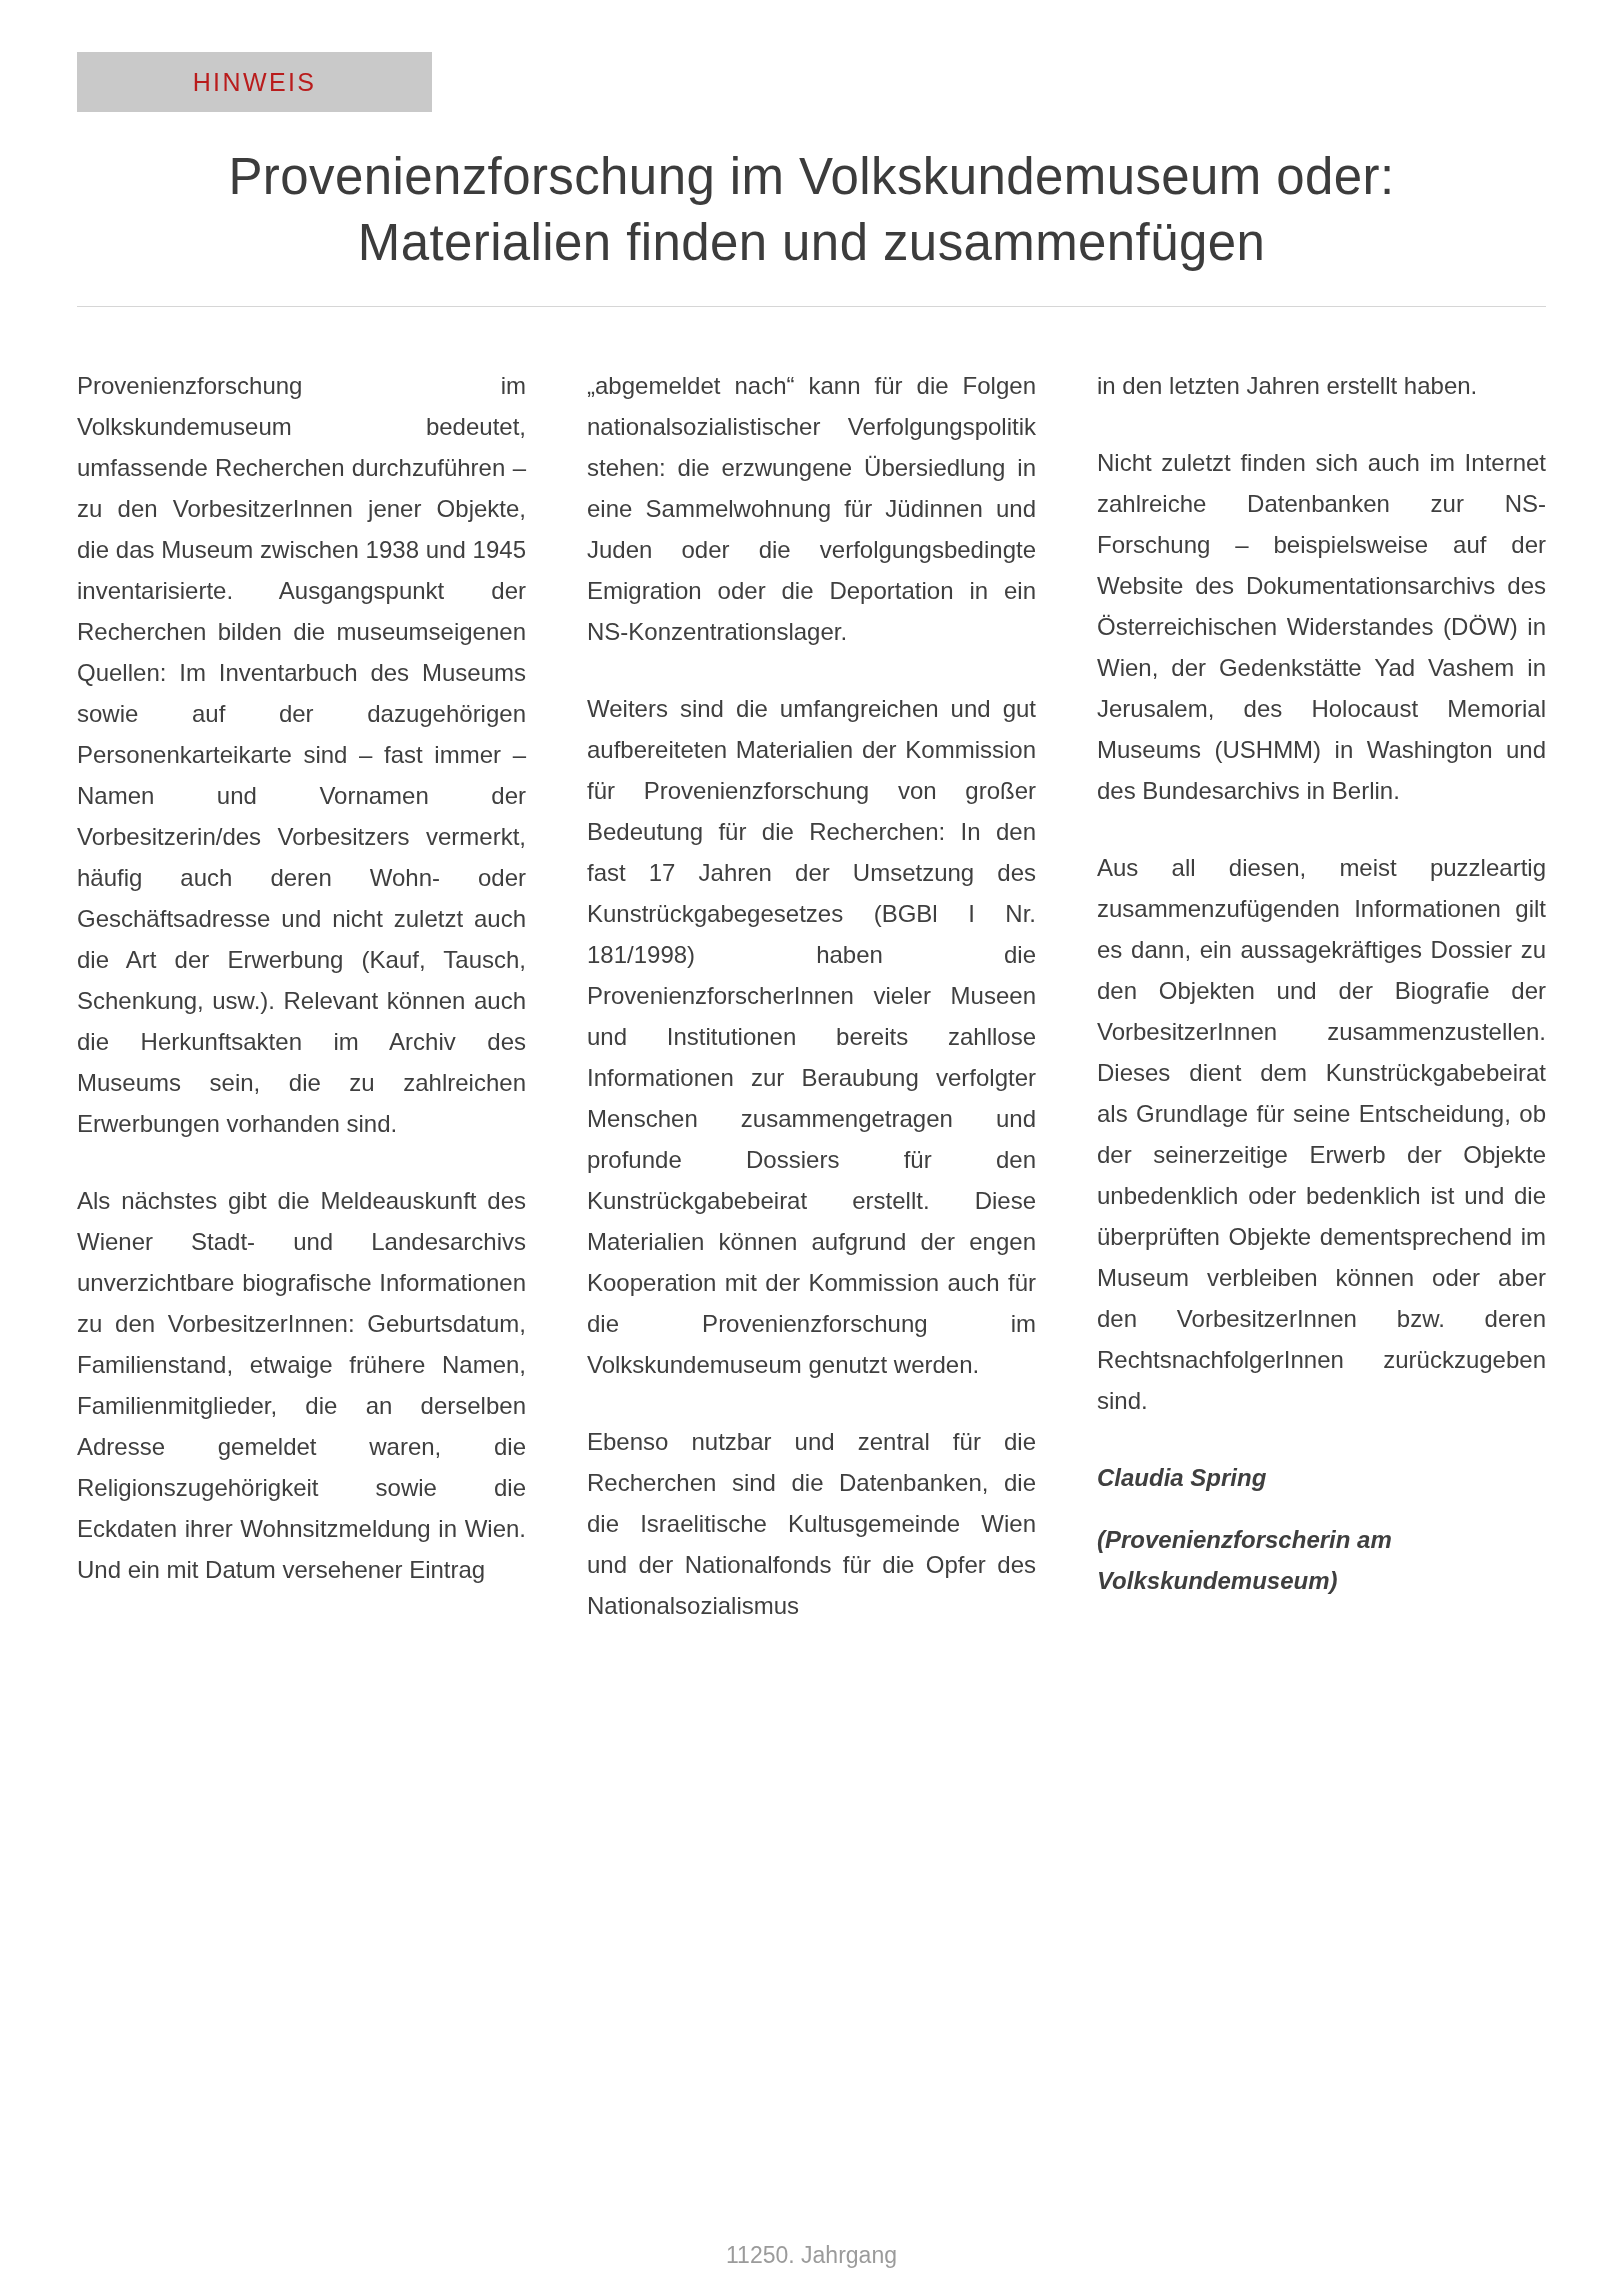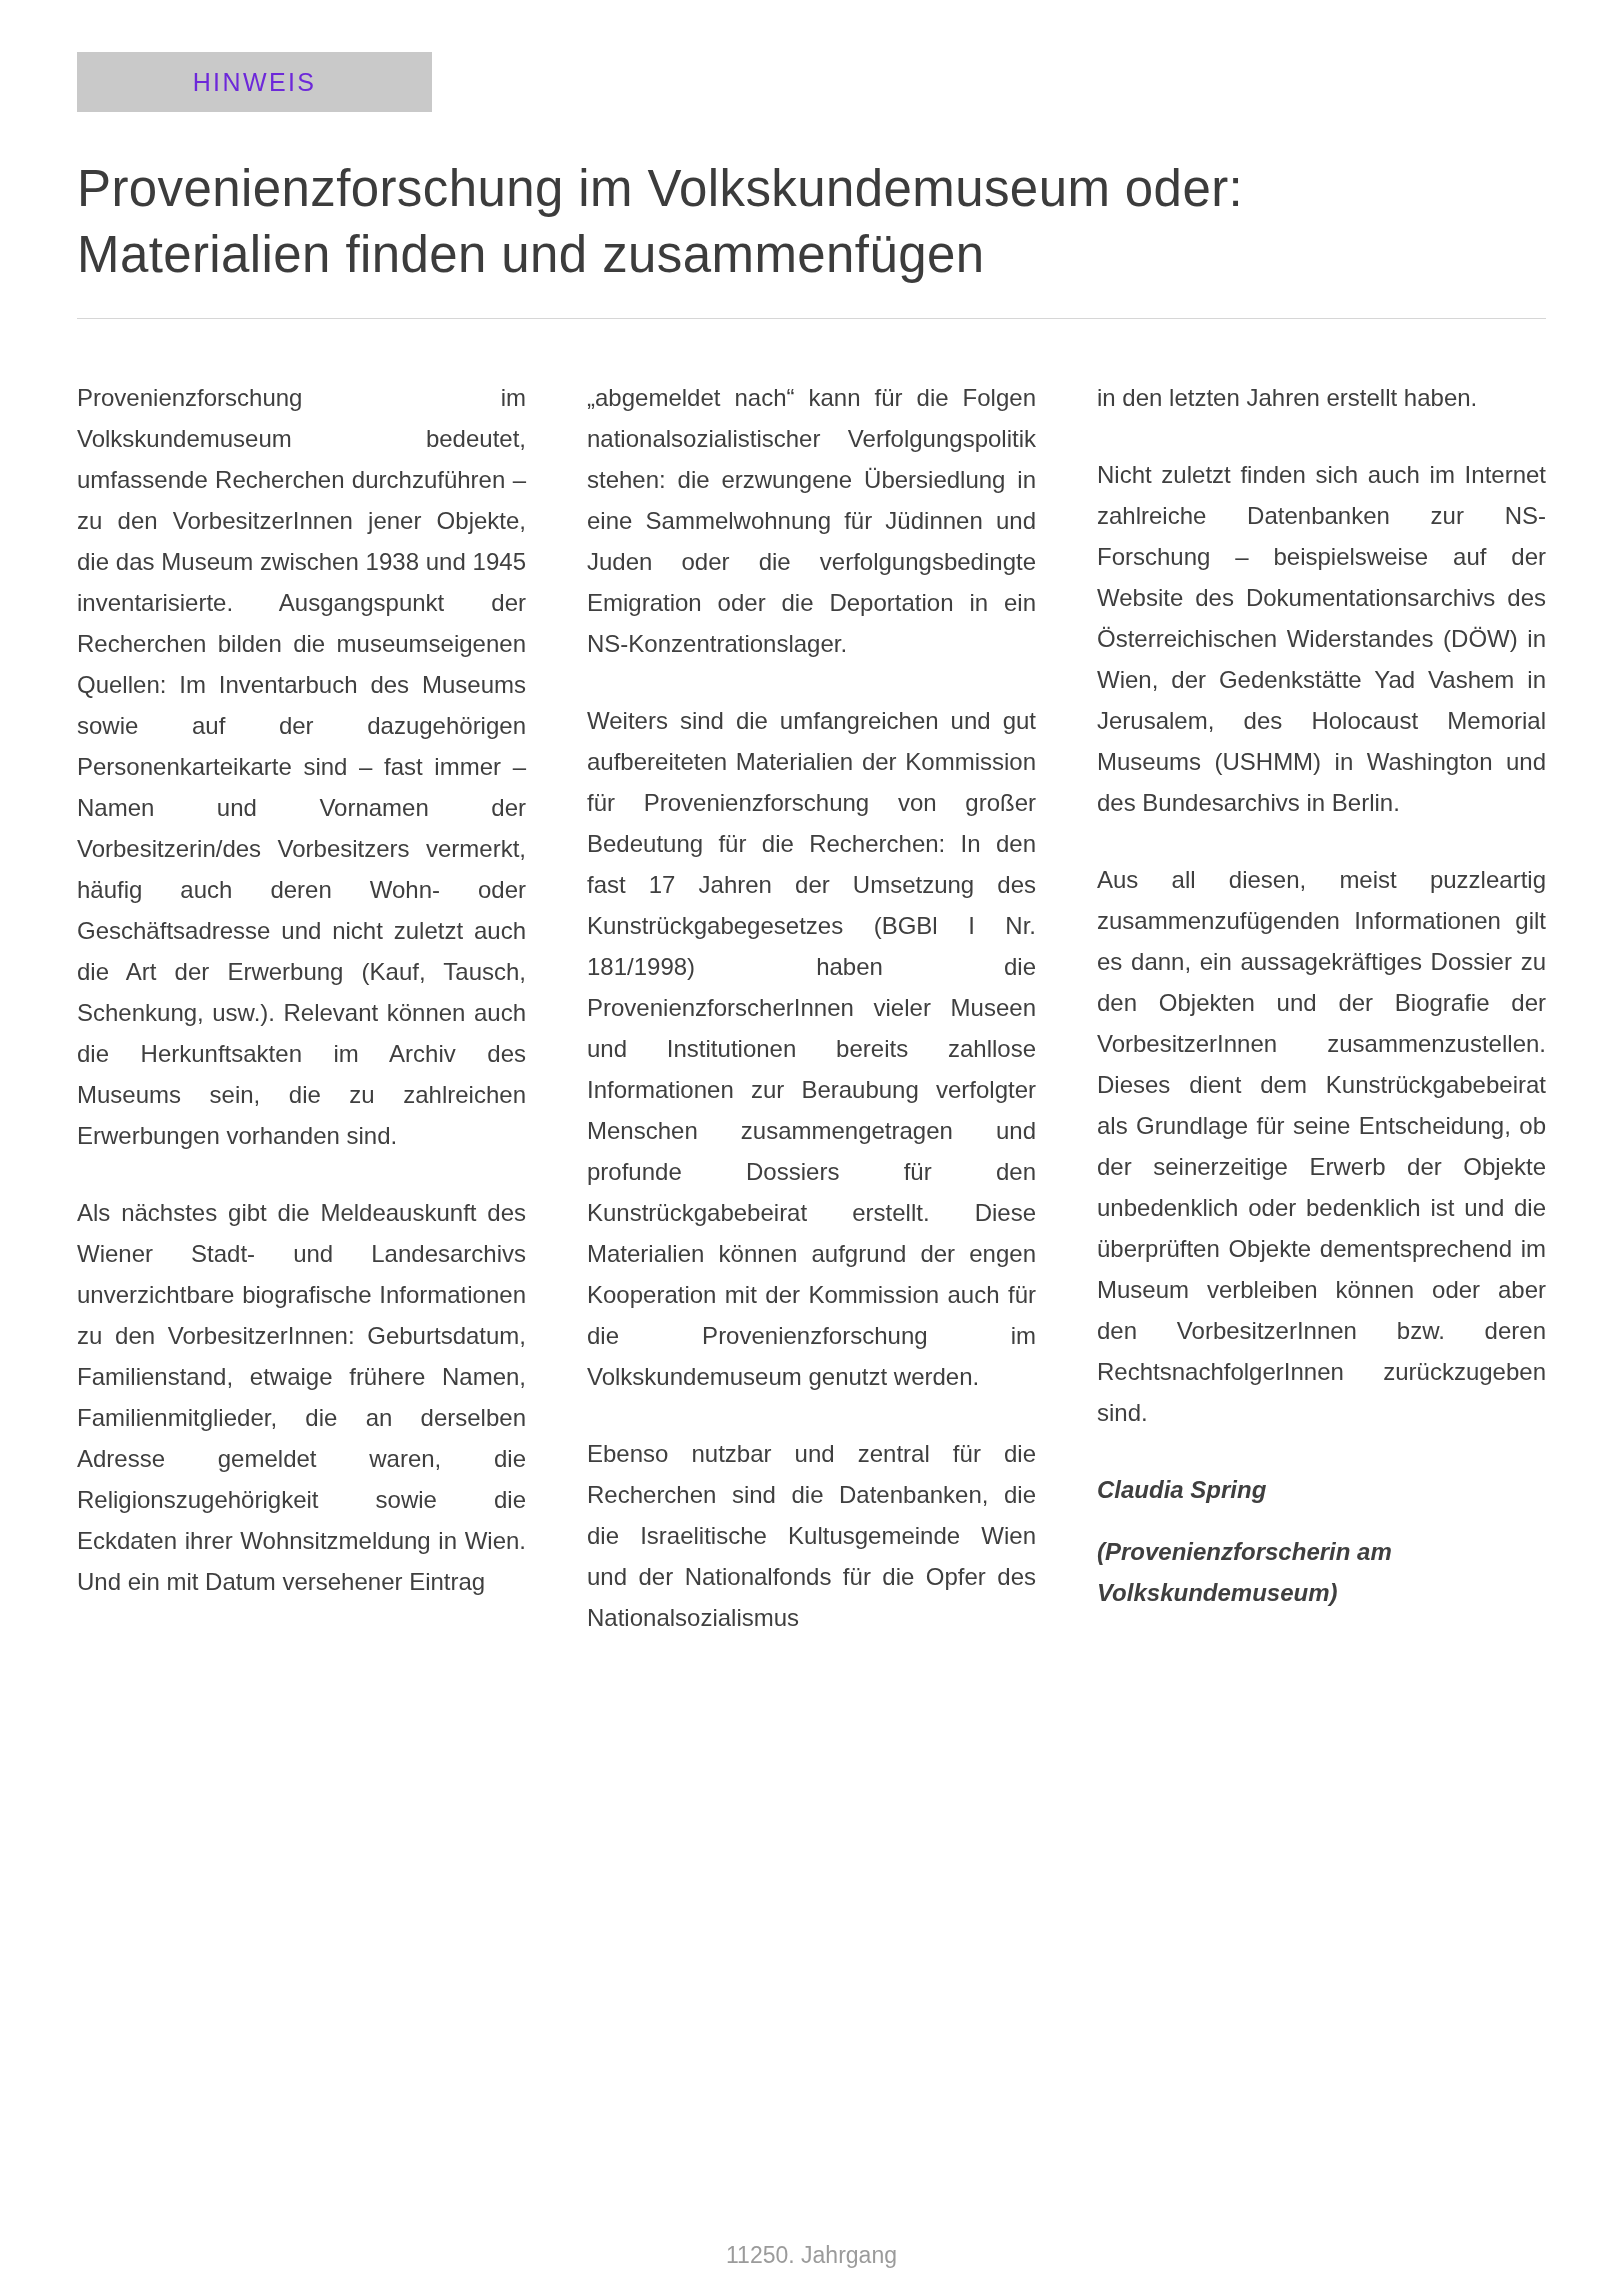"HINWEIS" .label-box { color: #6d28d9 -> #b91c1c }
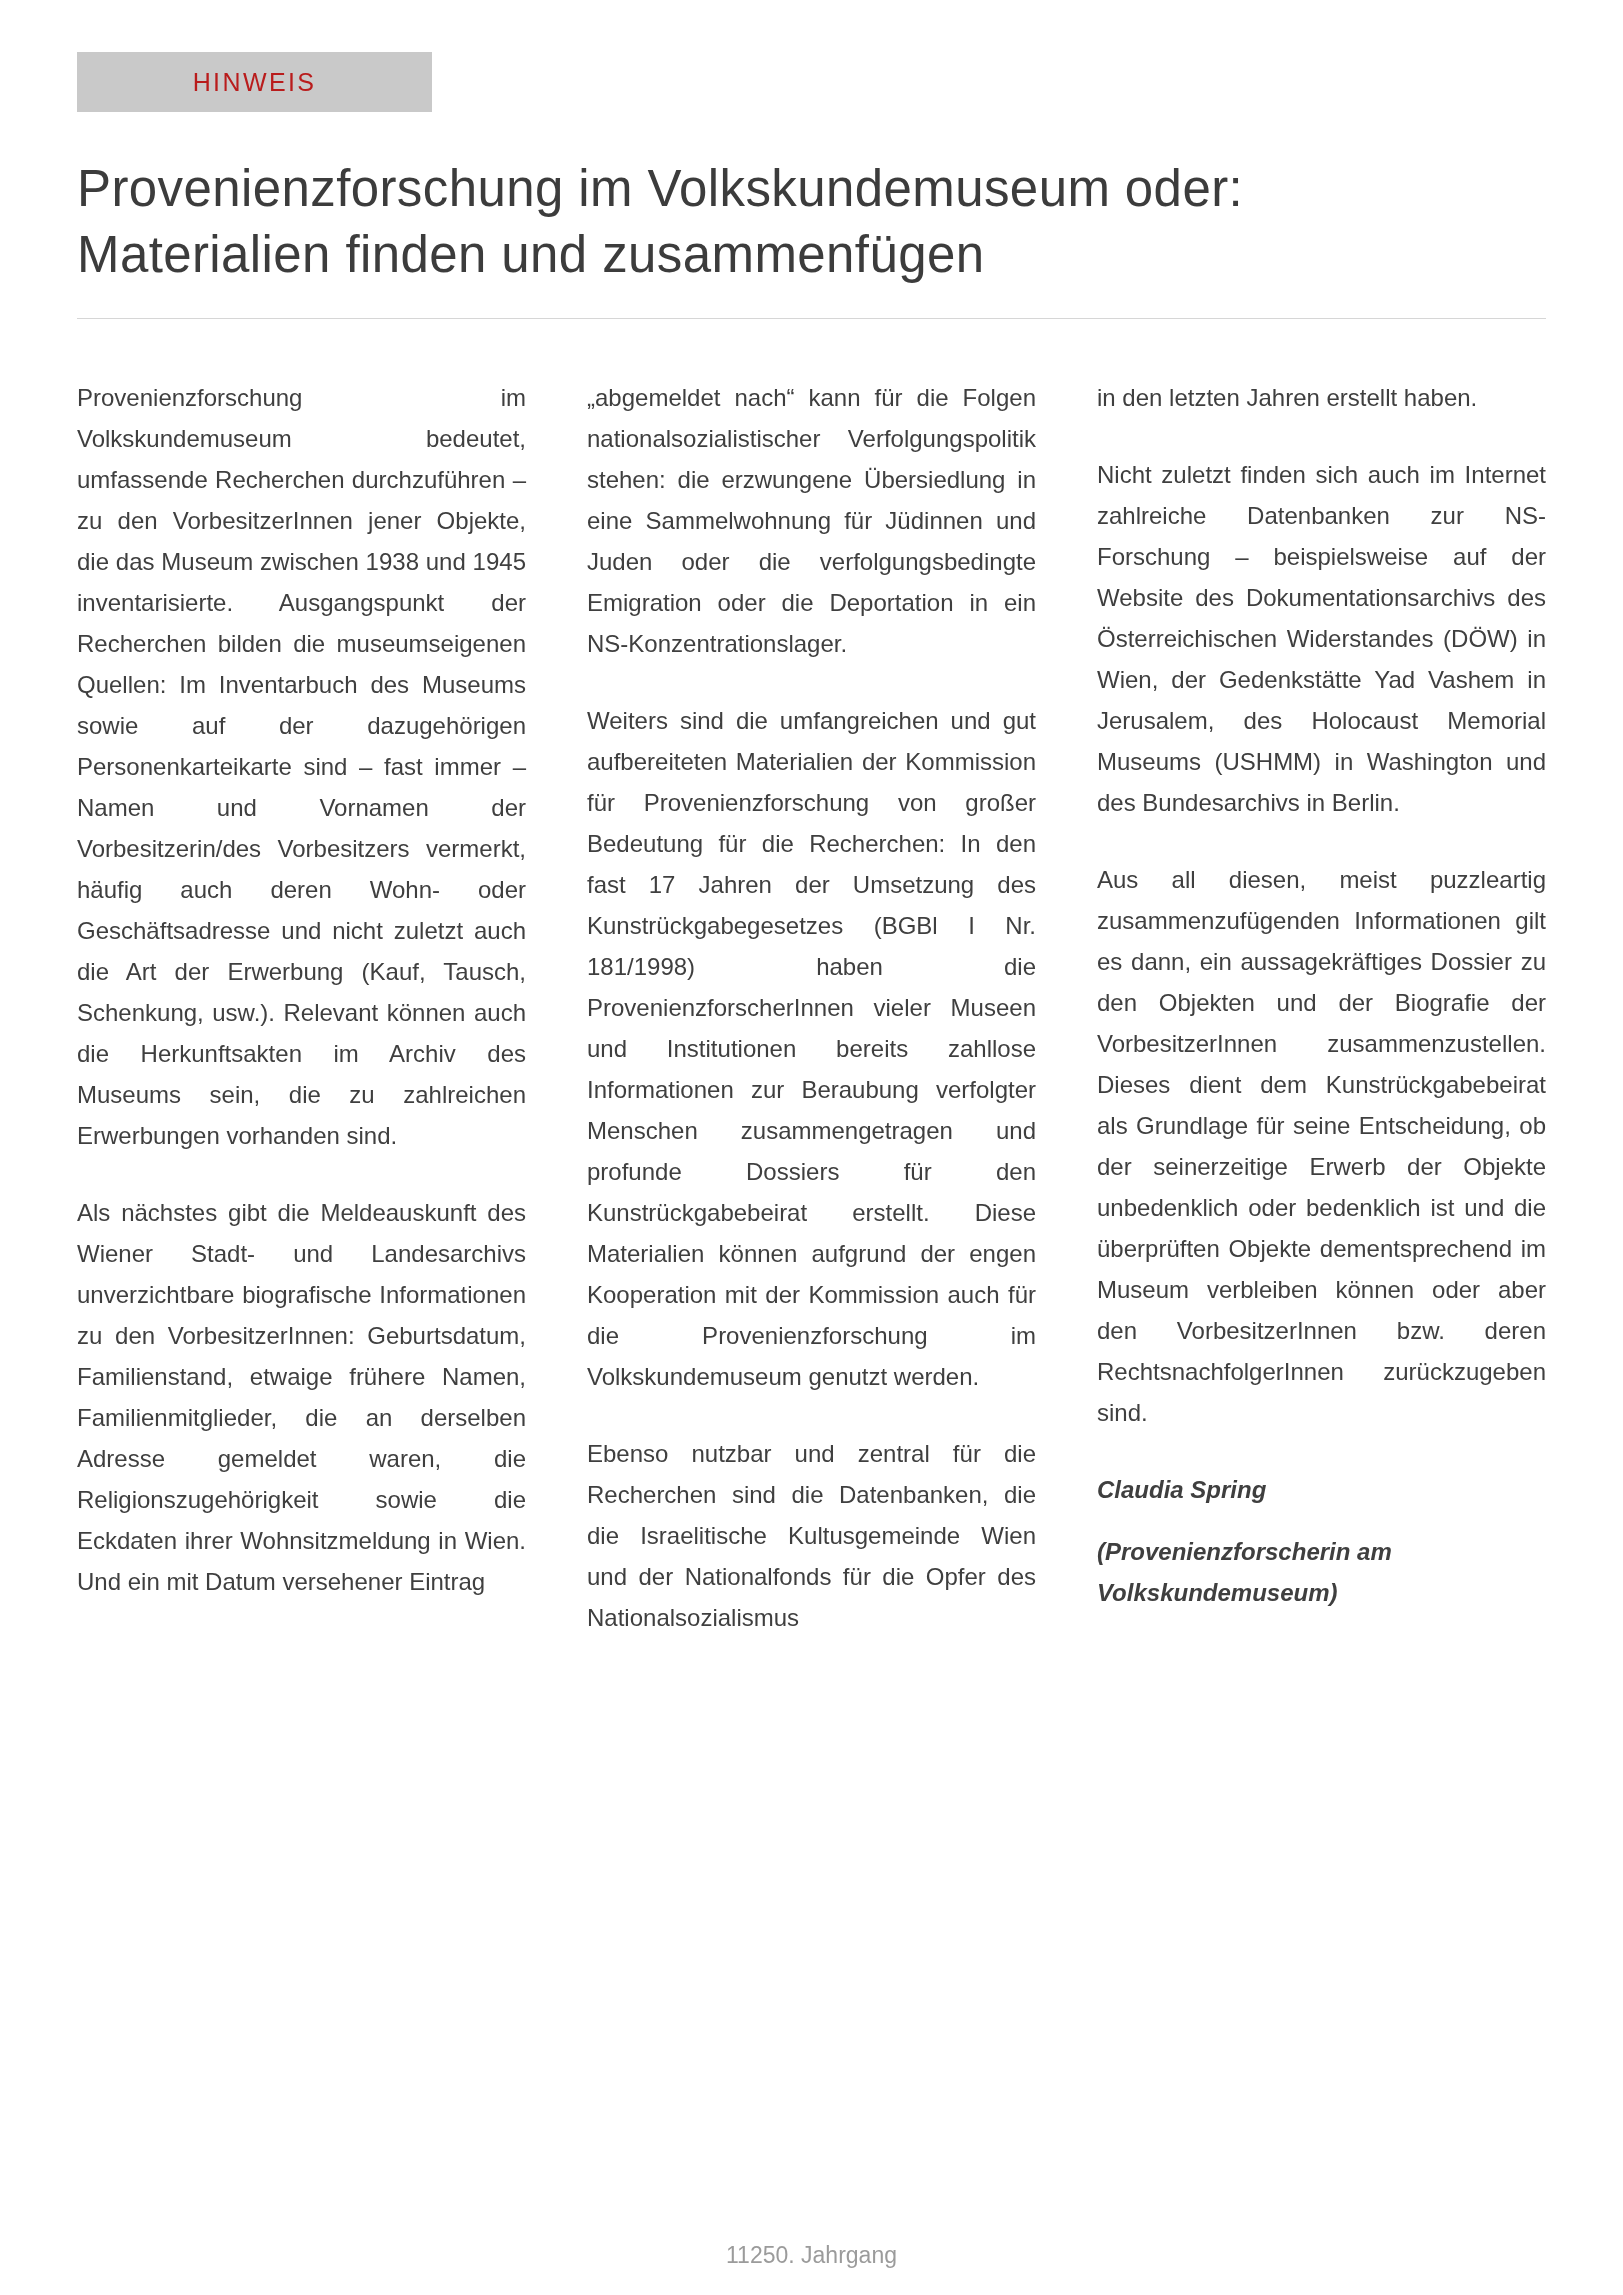"Provenienzforschung im Volkskundemuseum oder:" .title { margin: 44px 0 0 0 -> 32px 0 0 0; text-align: none -> center }
